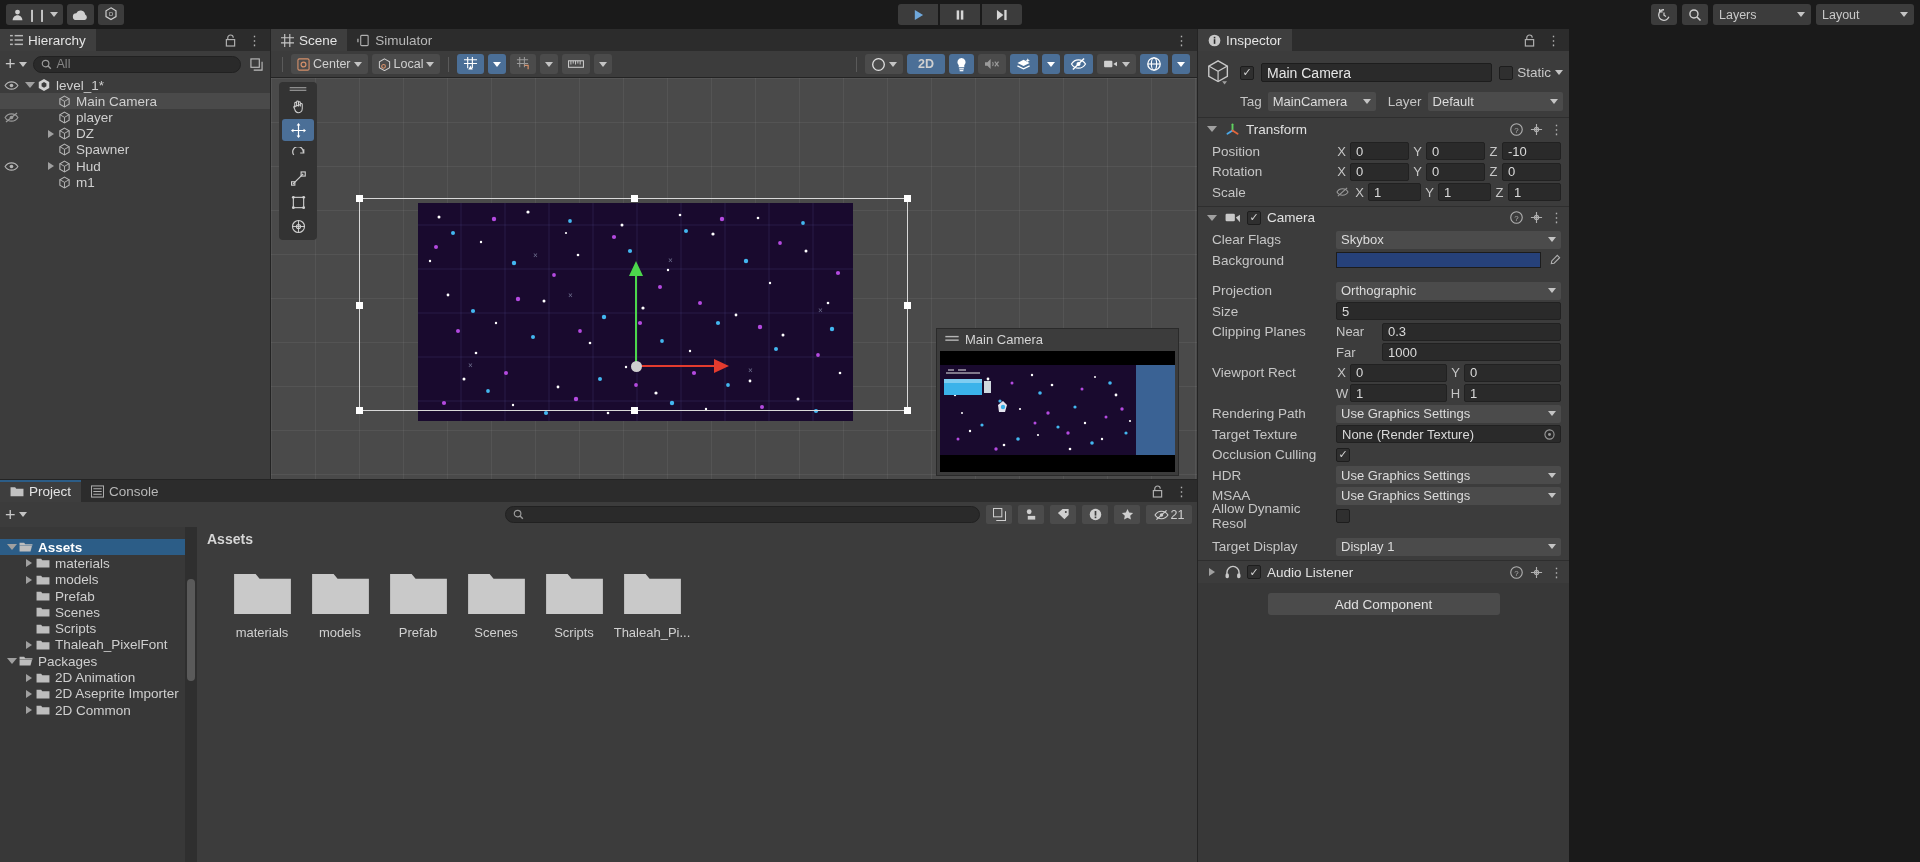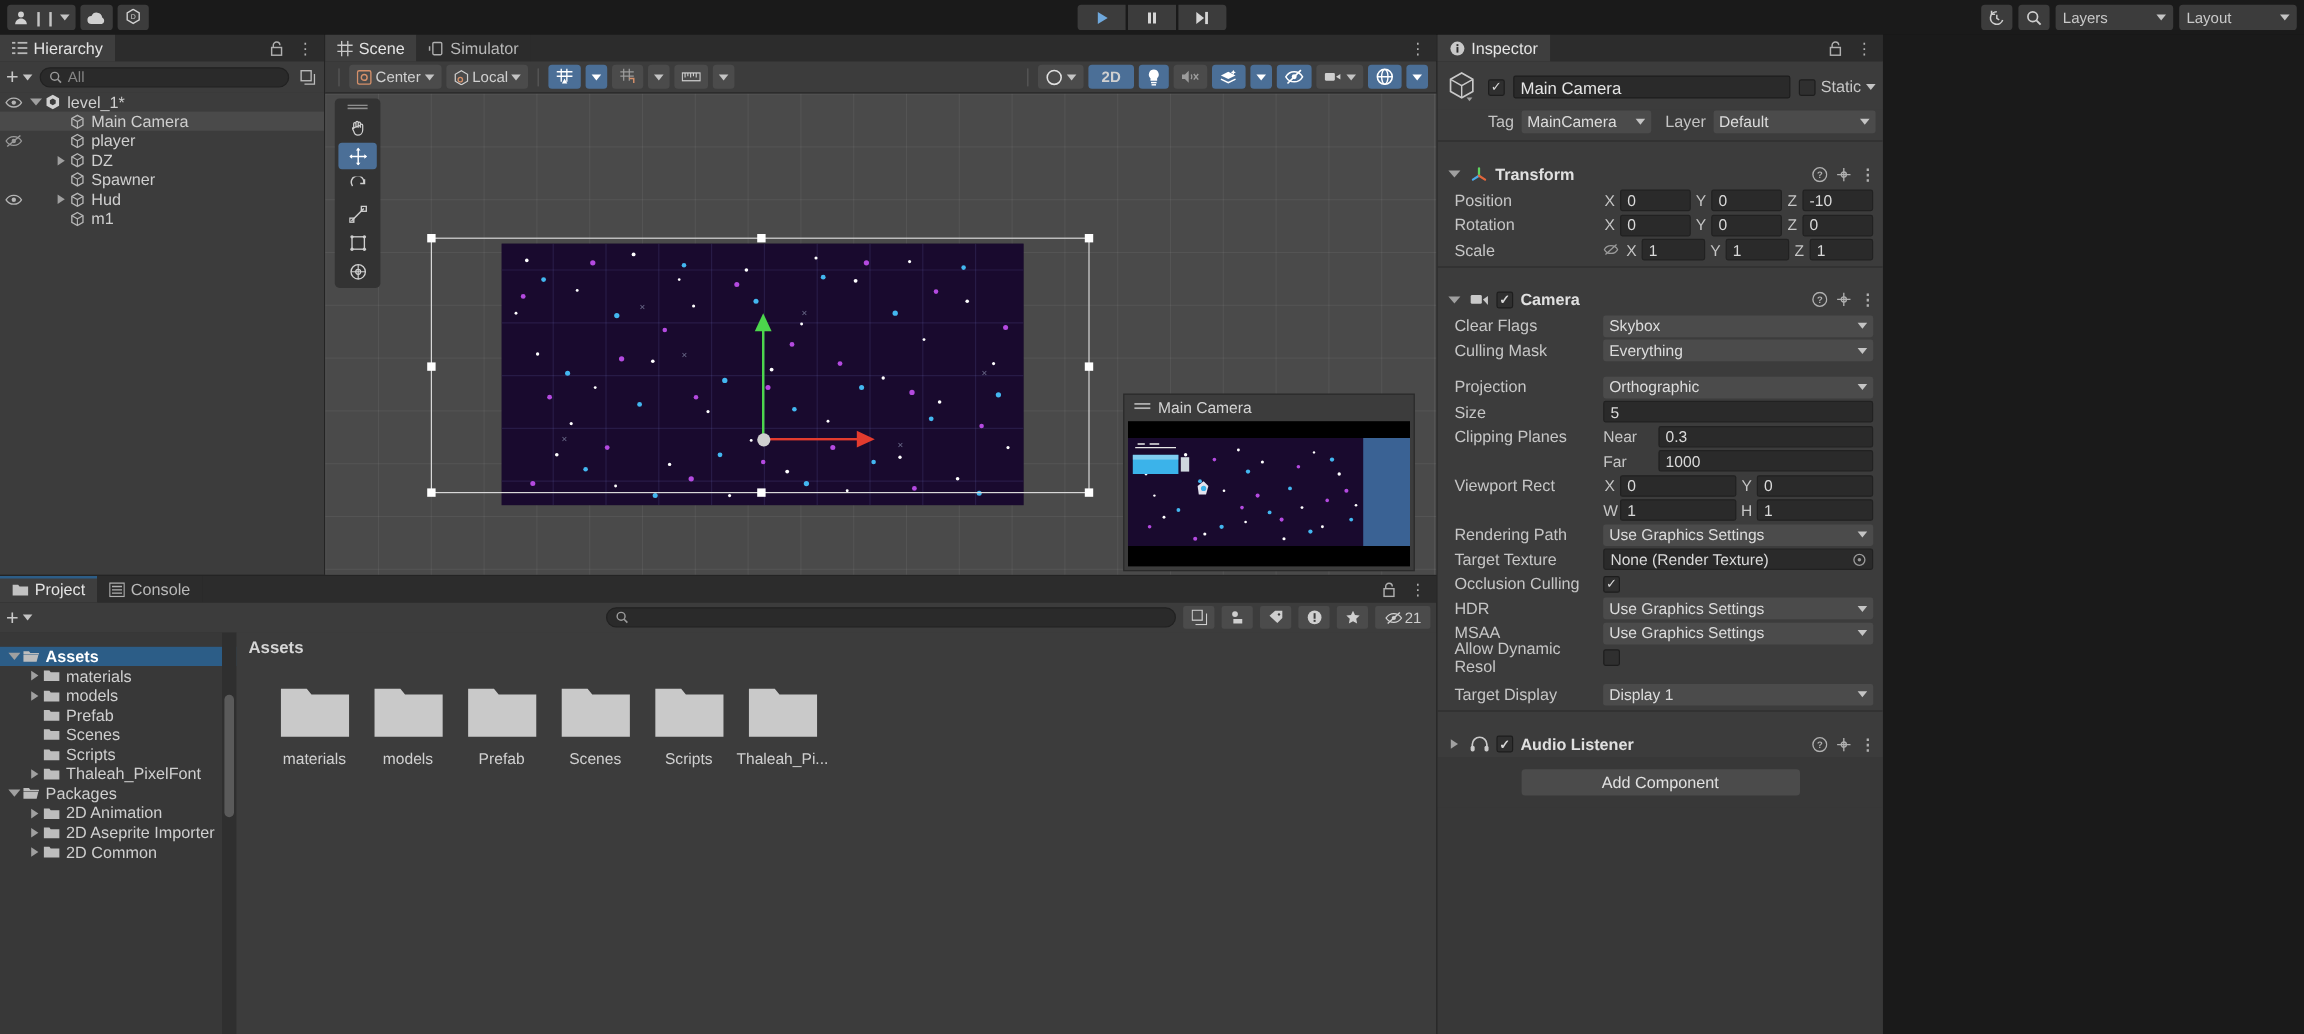"Transform" .comp-head { font-weight: bold -> normal; margin-top: 16px -> none }
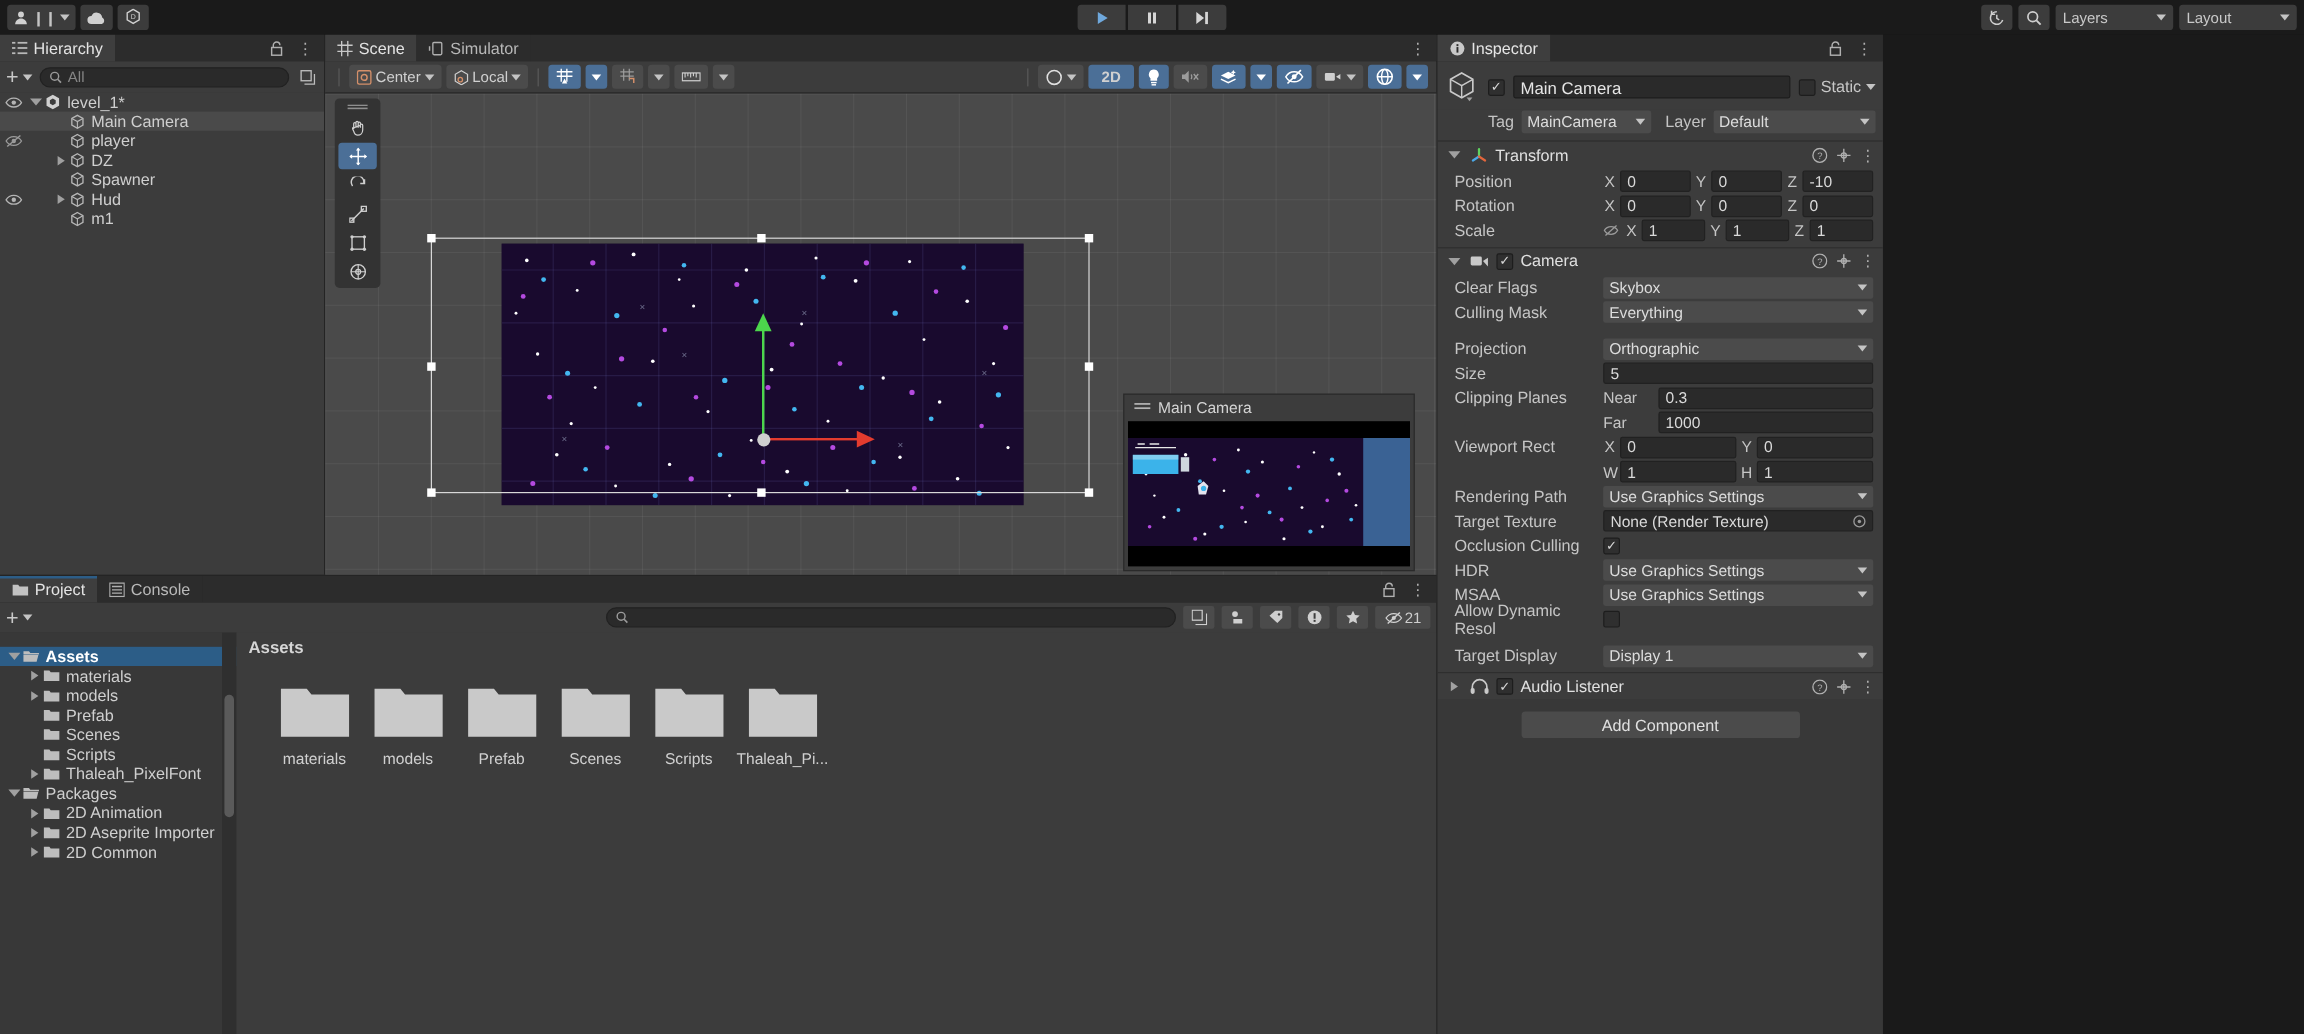"Background" div.frow { html: none -> <div> <span>Background</span> <div></div> <span> <svg> <path></path> </svg> </span> </div> }
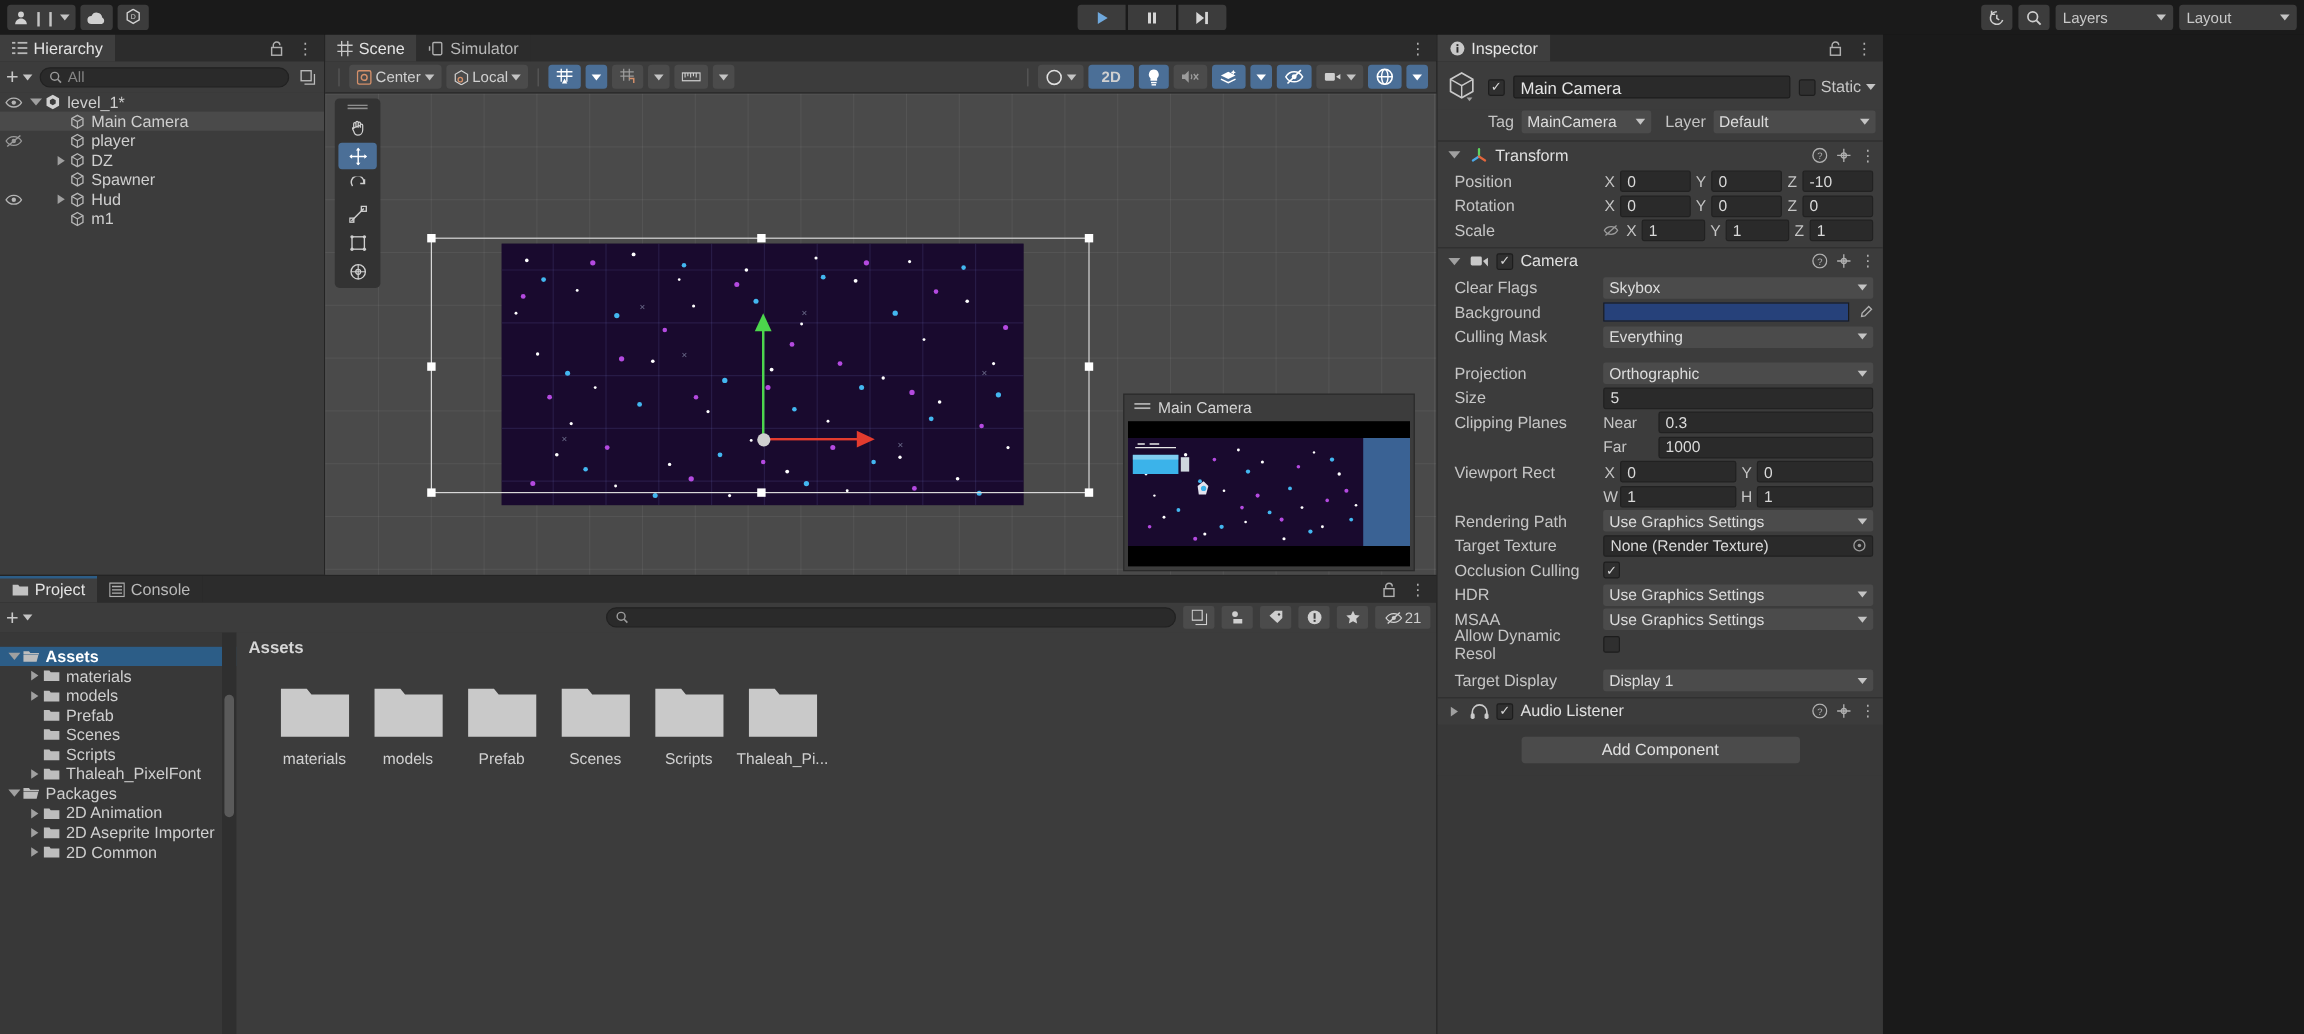"Culling Mask" div.frow { html: <div> <span>Culling Mask</span> <div> <span>Everything</span> <span></span> </div> </div> -> none }
